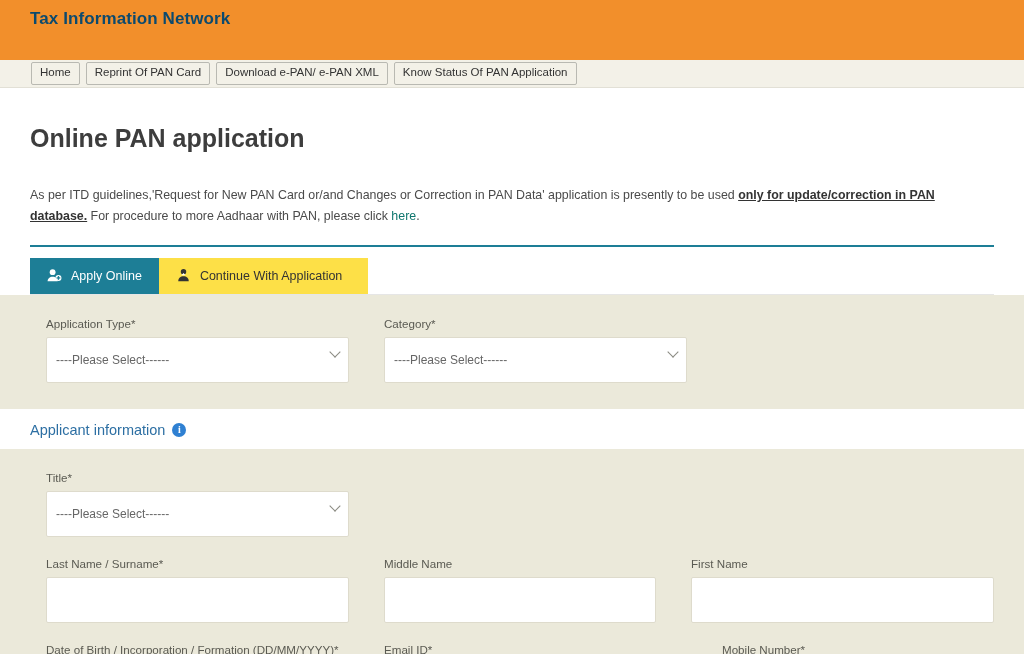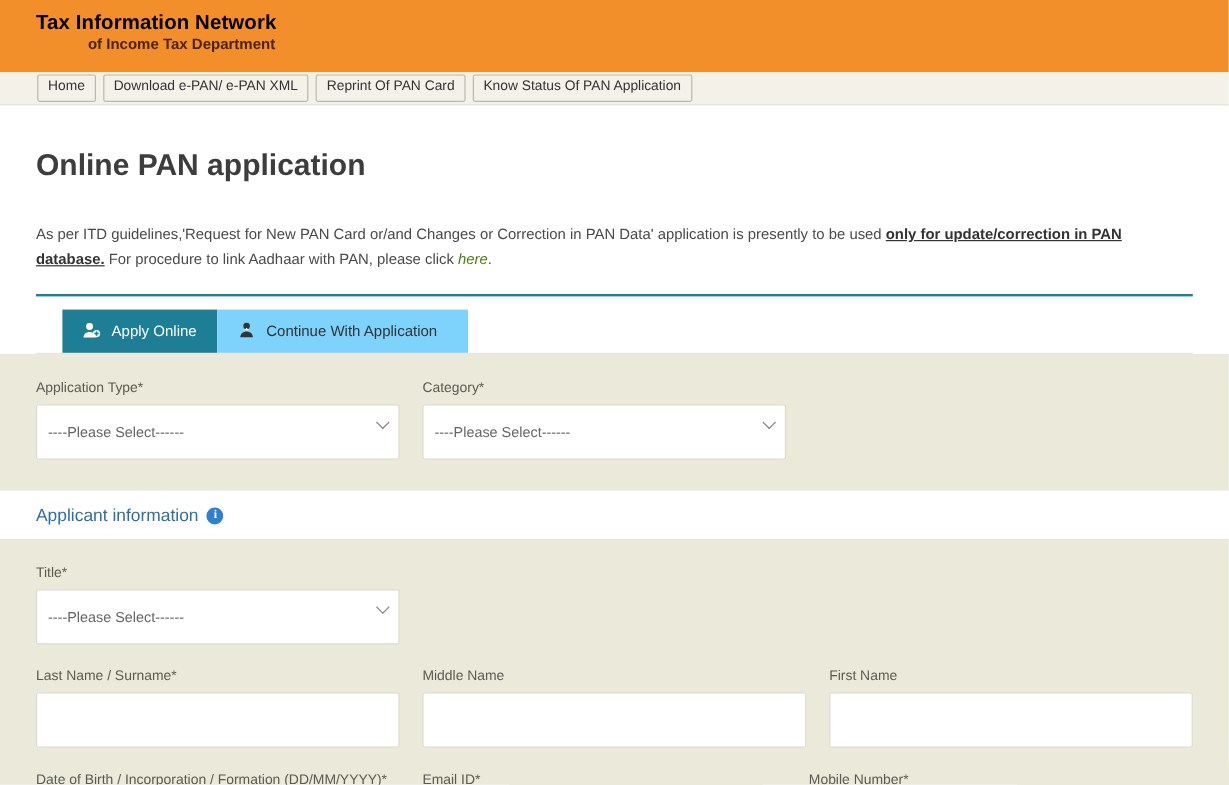"Tax Information Network" .logo-main { color: #000000 -> #0c4a6e }
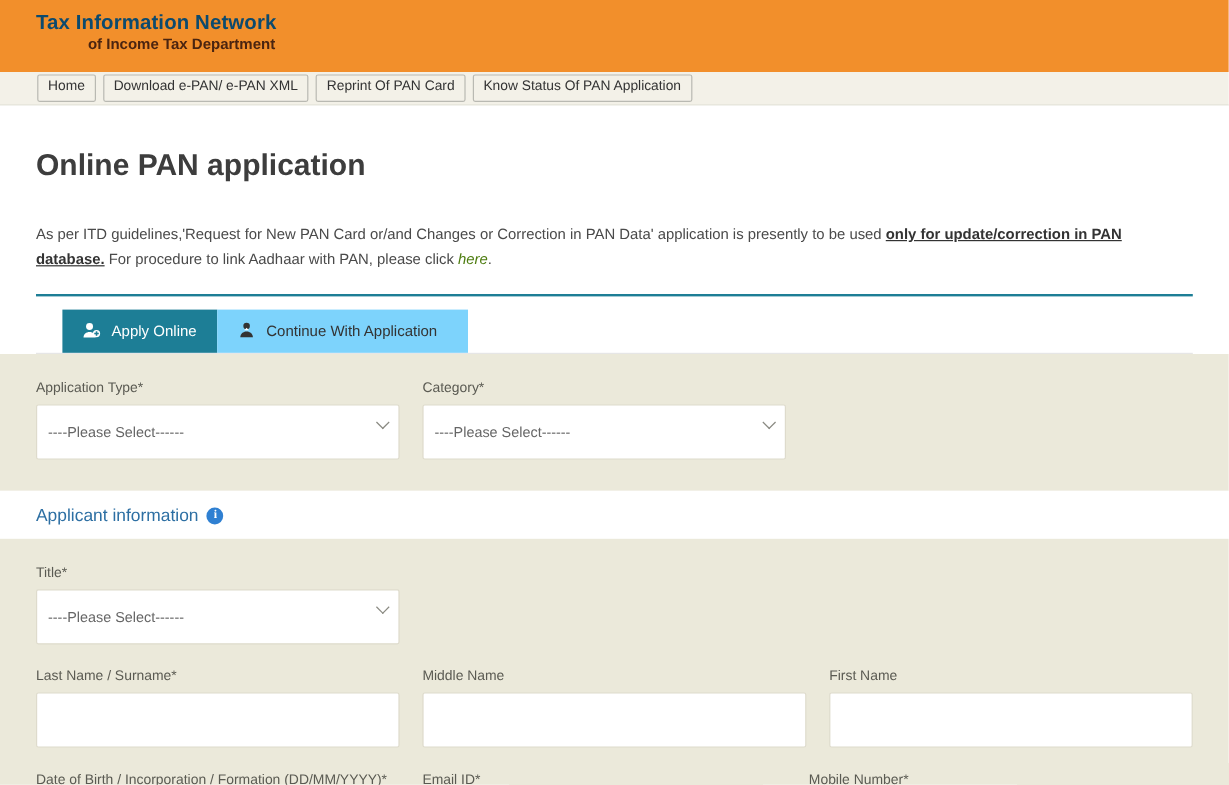"of Income Tax Department" span.logo-sub { html: <span>of Income Tax Department</span> -> none }
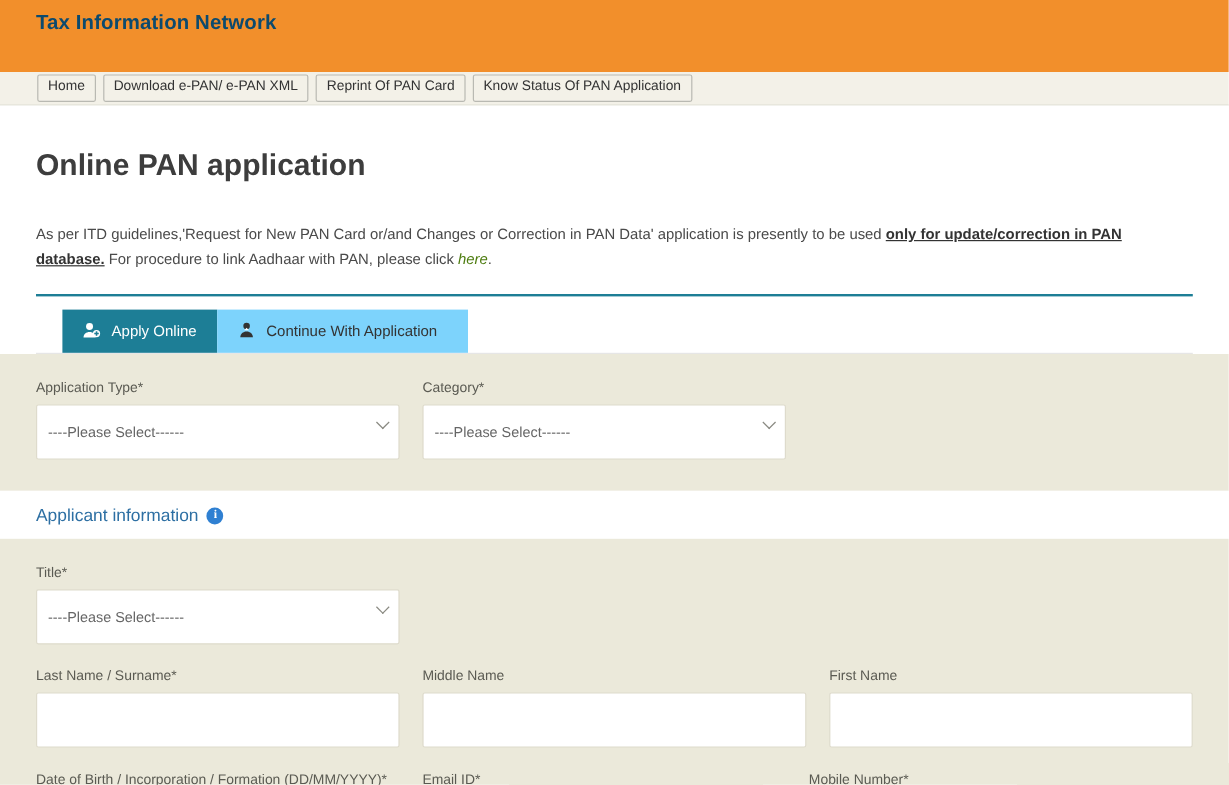"Download e-PAN/ e-PAN XML" button.nav-btn { order: before "Reprint Of PAN Card" -> after "Reprint Of PAN Card" }
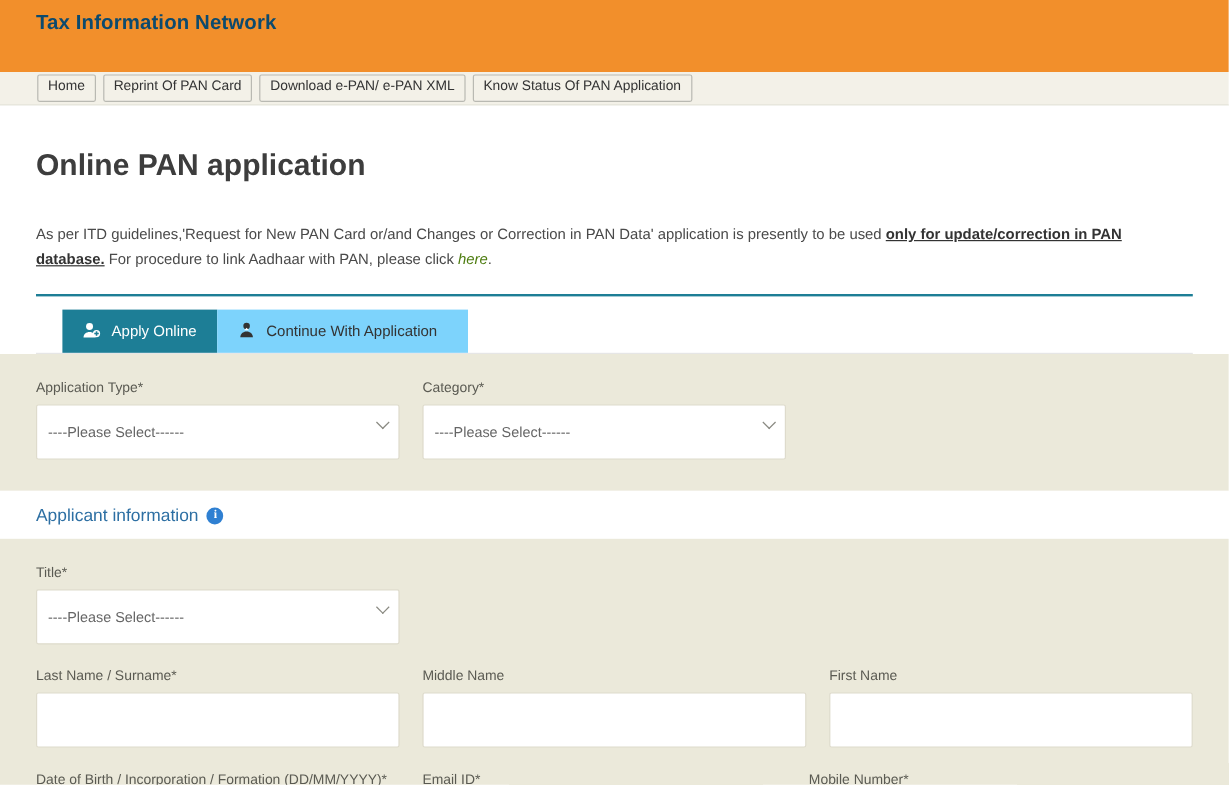"For procedure to link Aadhaar" span { text: link -> more }
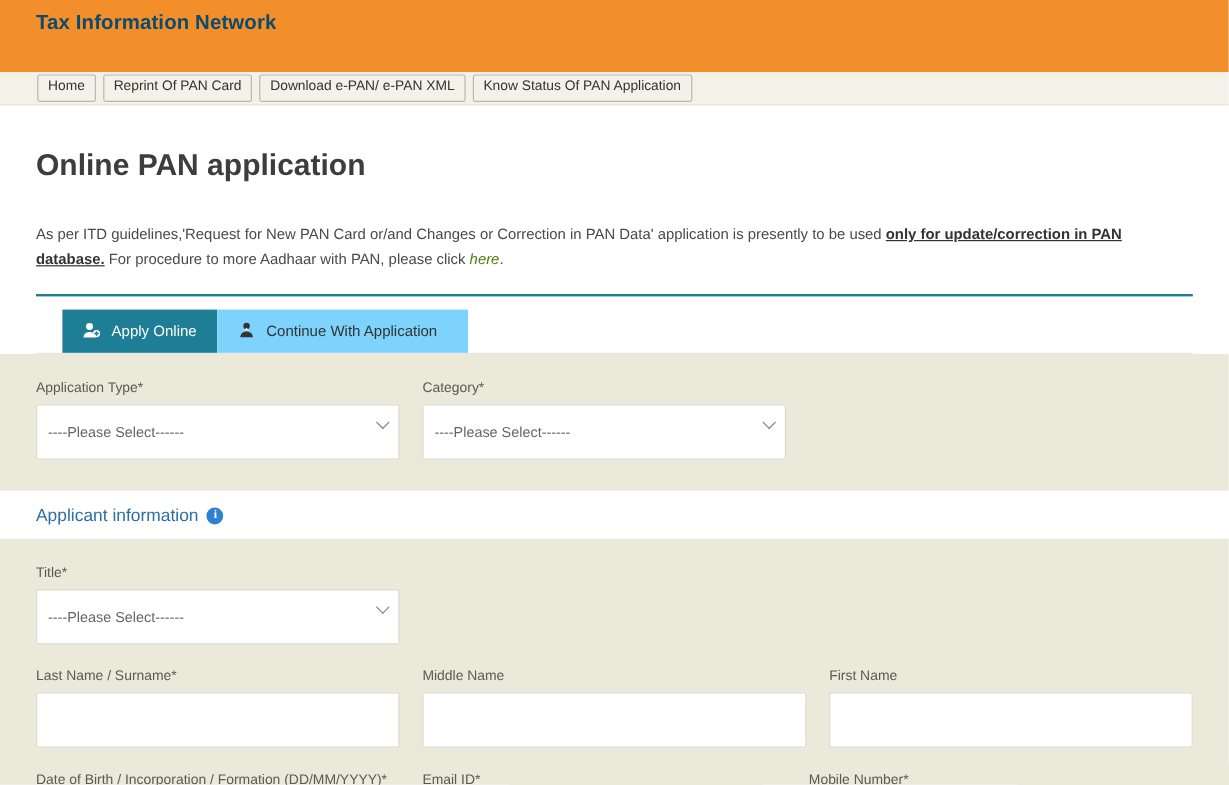"here" .link { color: #4d7c0f -> #0f766e; font-style: italic -> none }
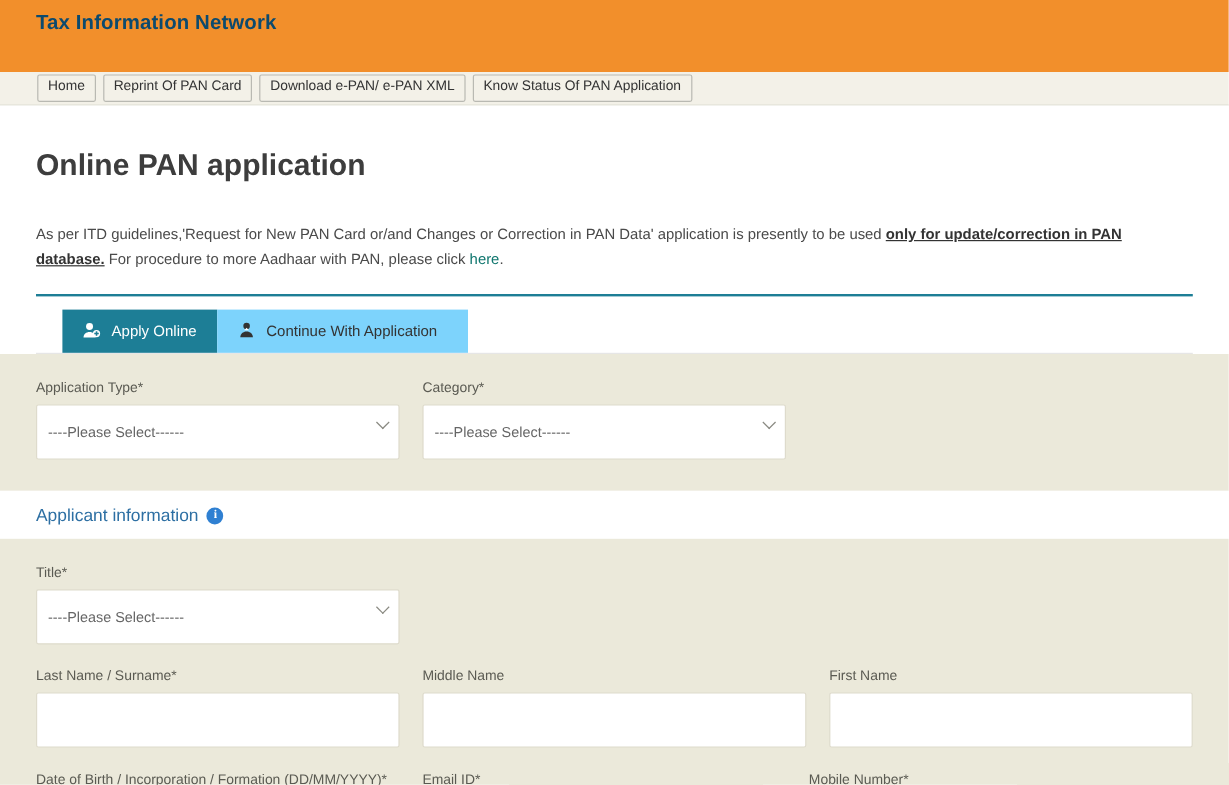"Apply Online" .tab.active { margin-left: 22px -> none }
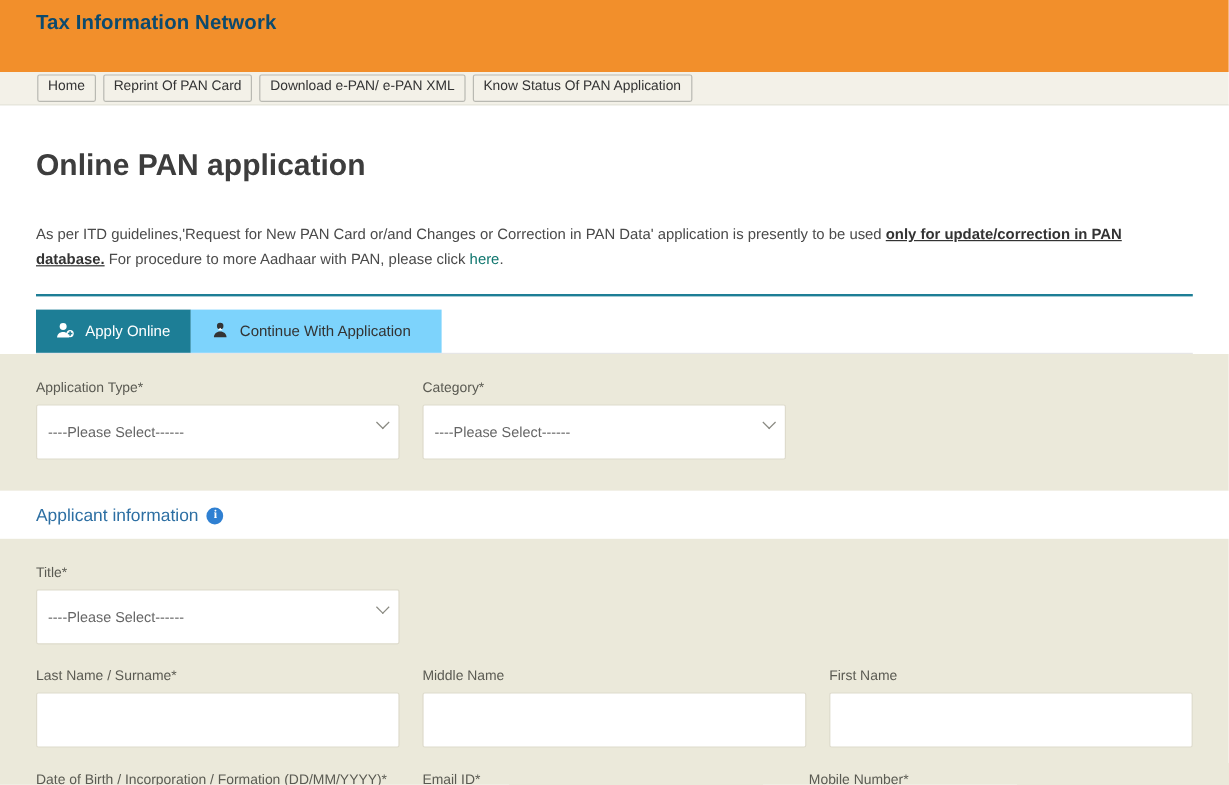"Continue With Application" .tab.inactive { background: #7dd3fc -> #fde047 }
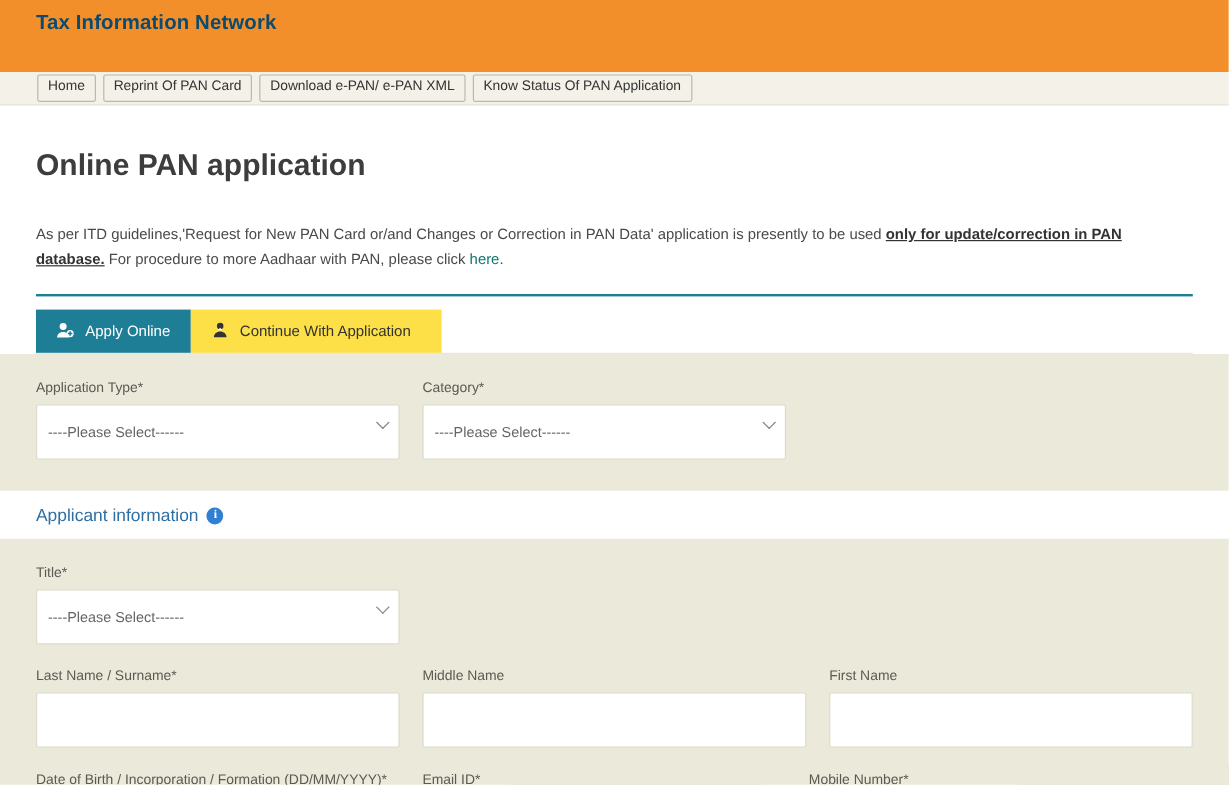"Application Type*" .field { margin-left: none -> 16px }
